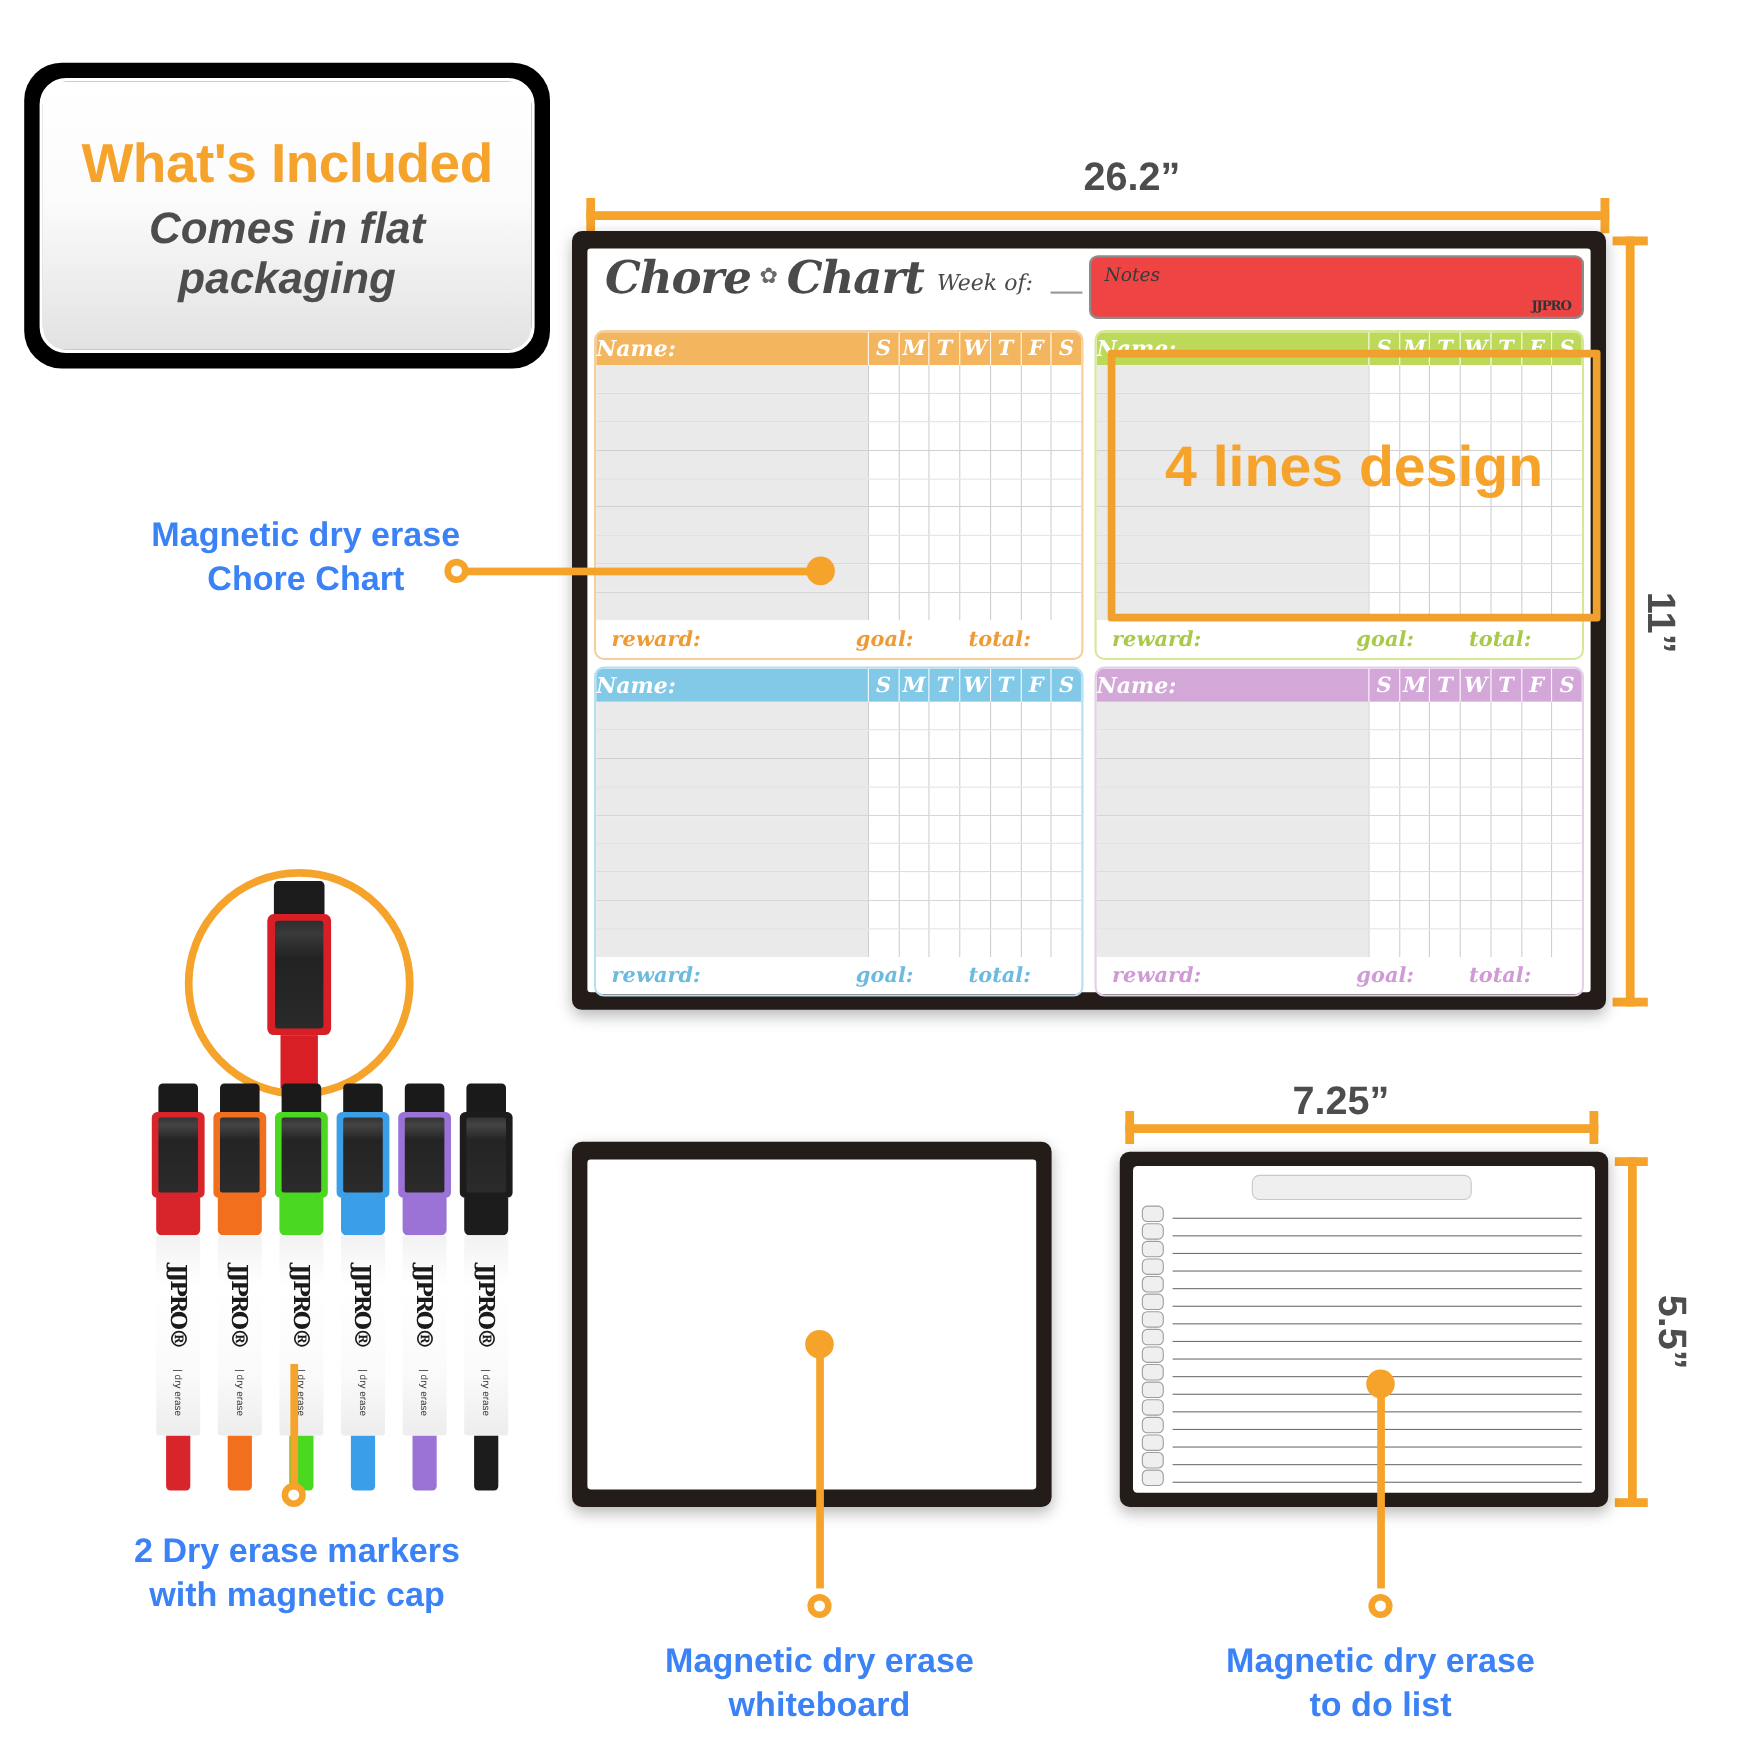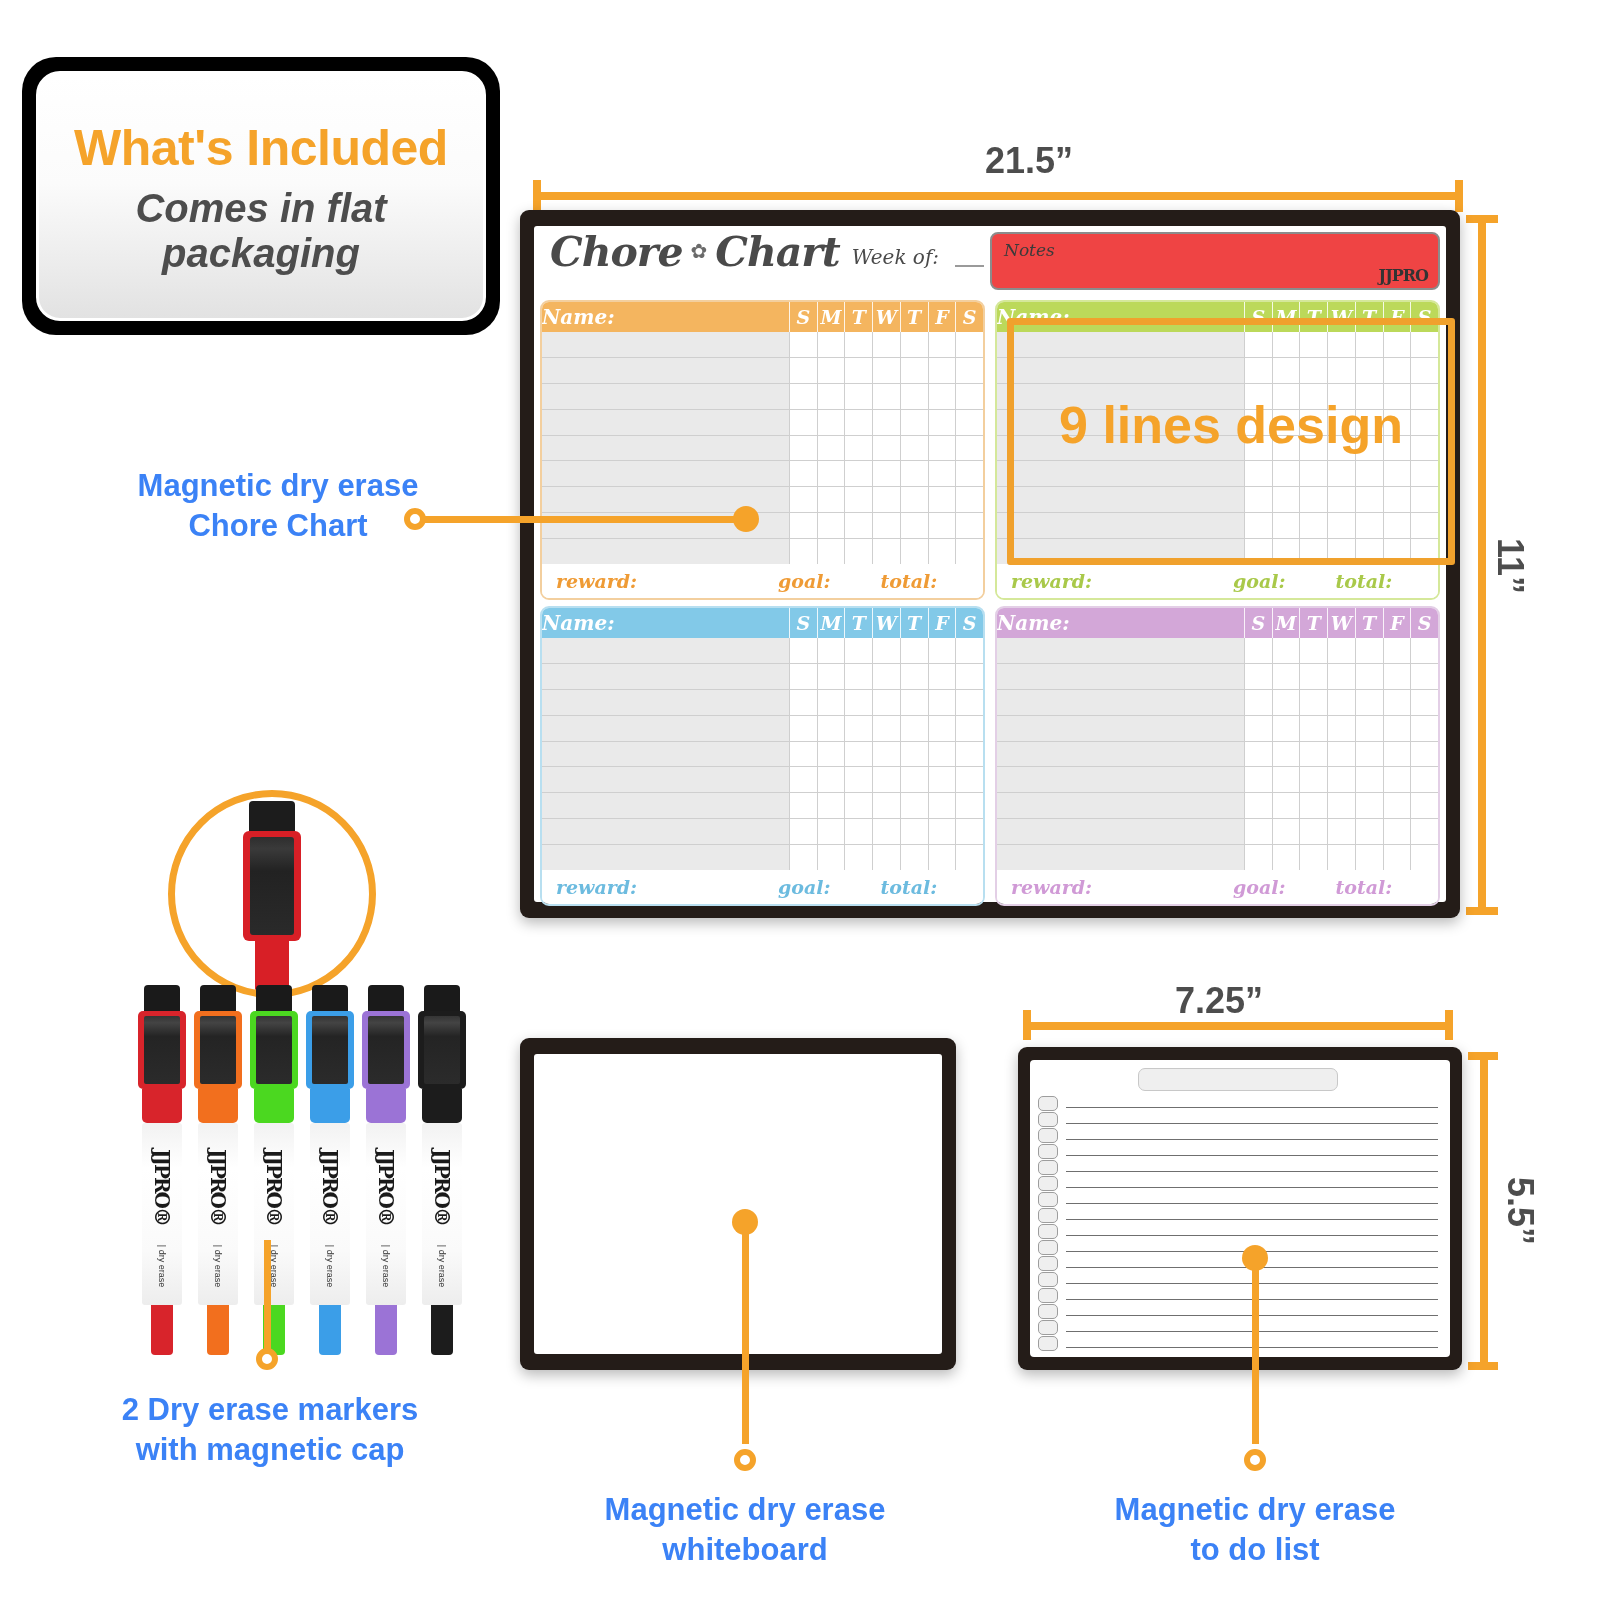"21.5”" div.dim-text { text: 21.5 -> 26.2 }
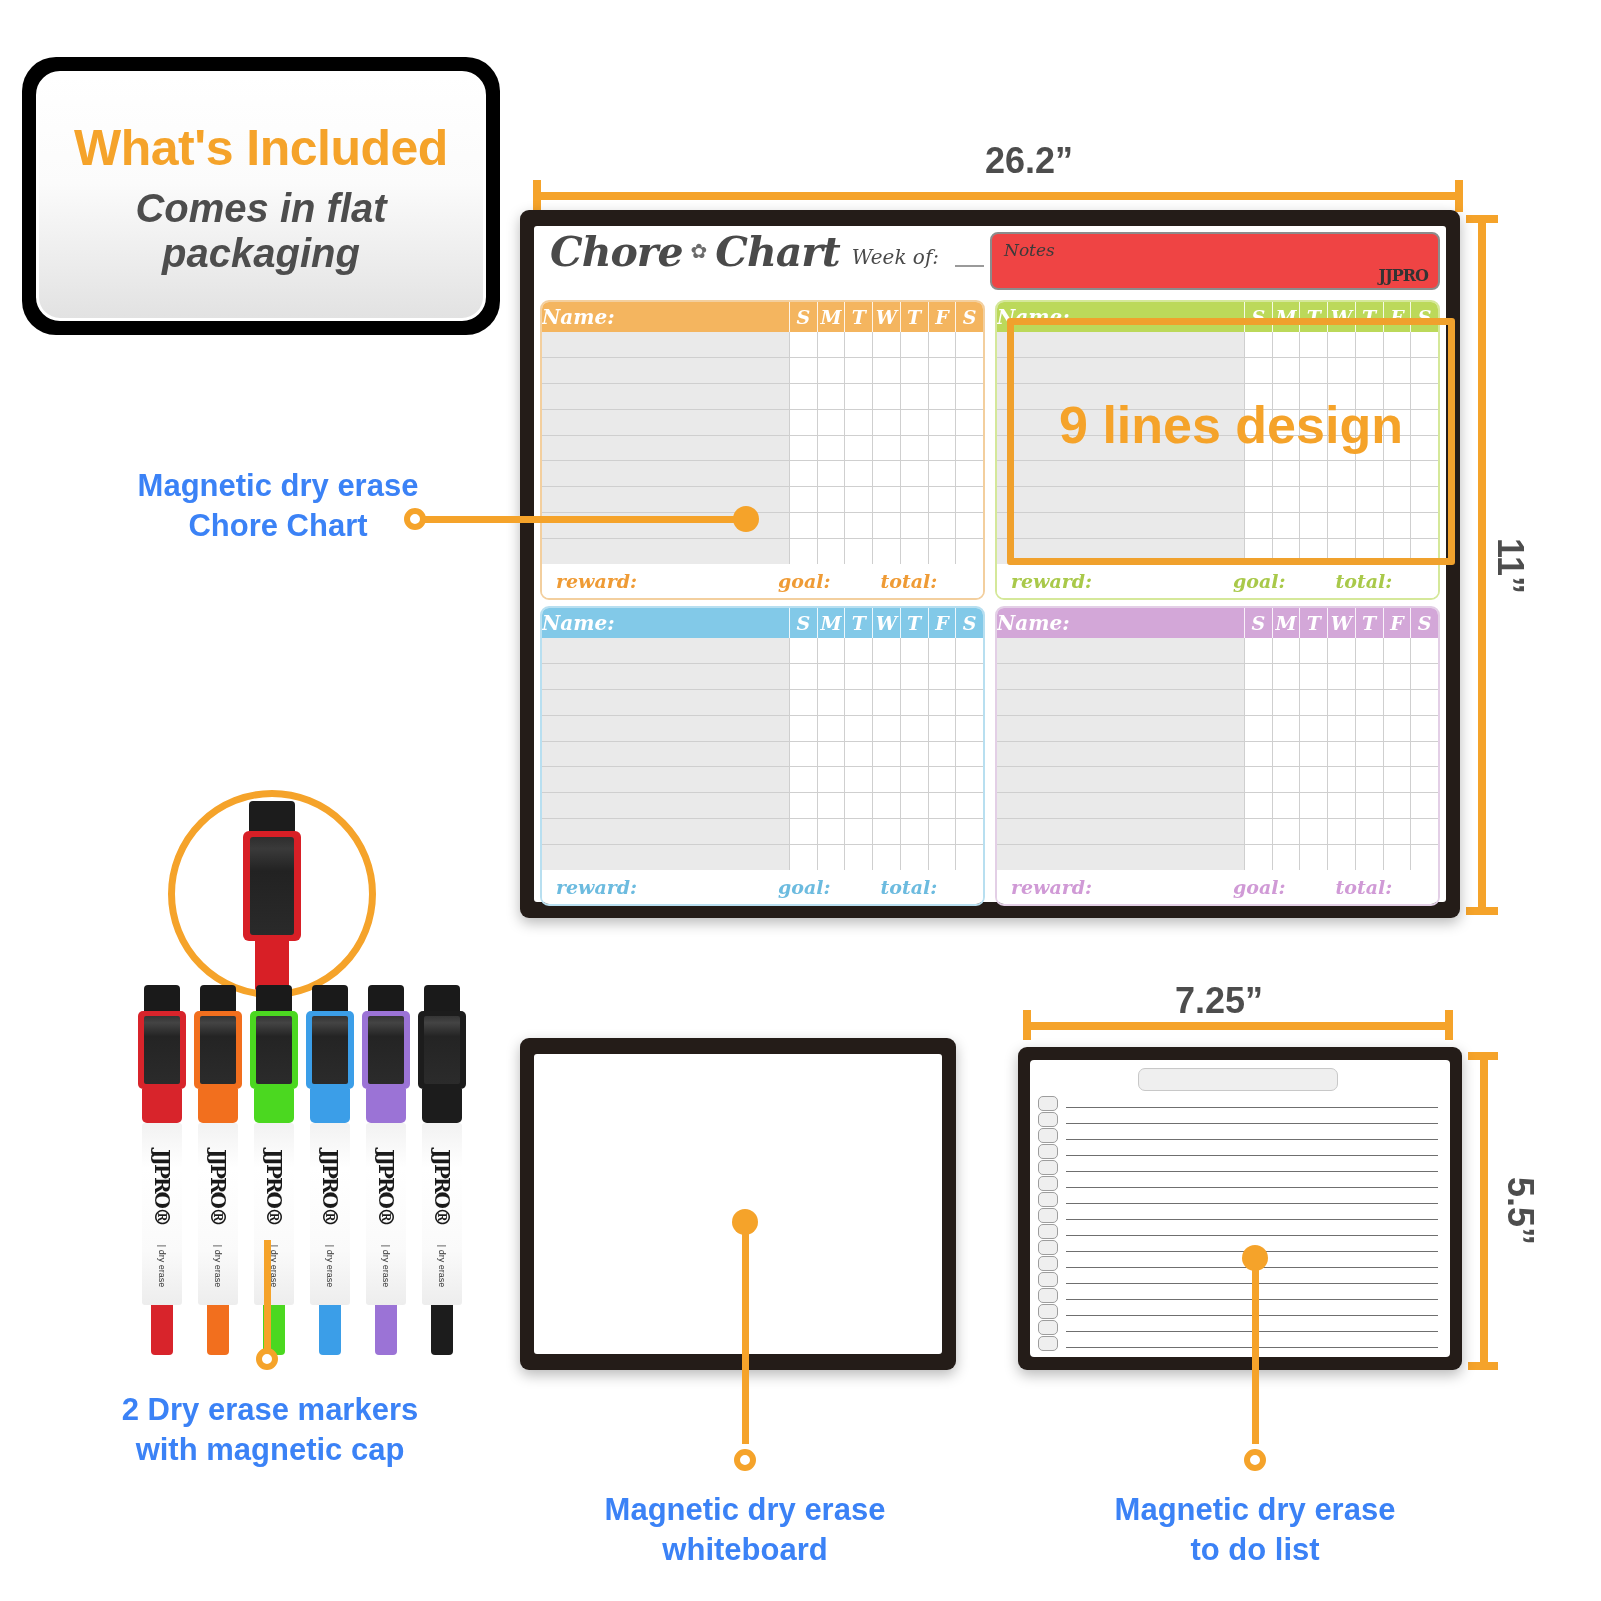"JJPRO" .notes-brand { font-size: 16px -> 12px }
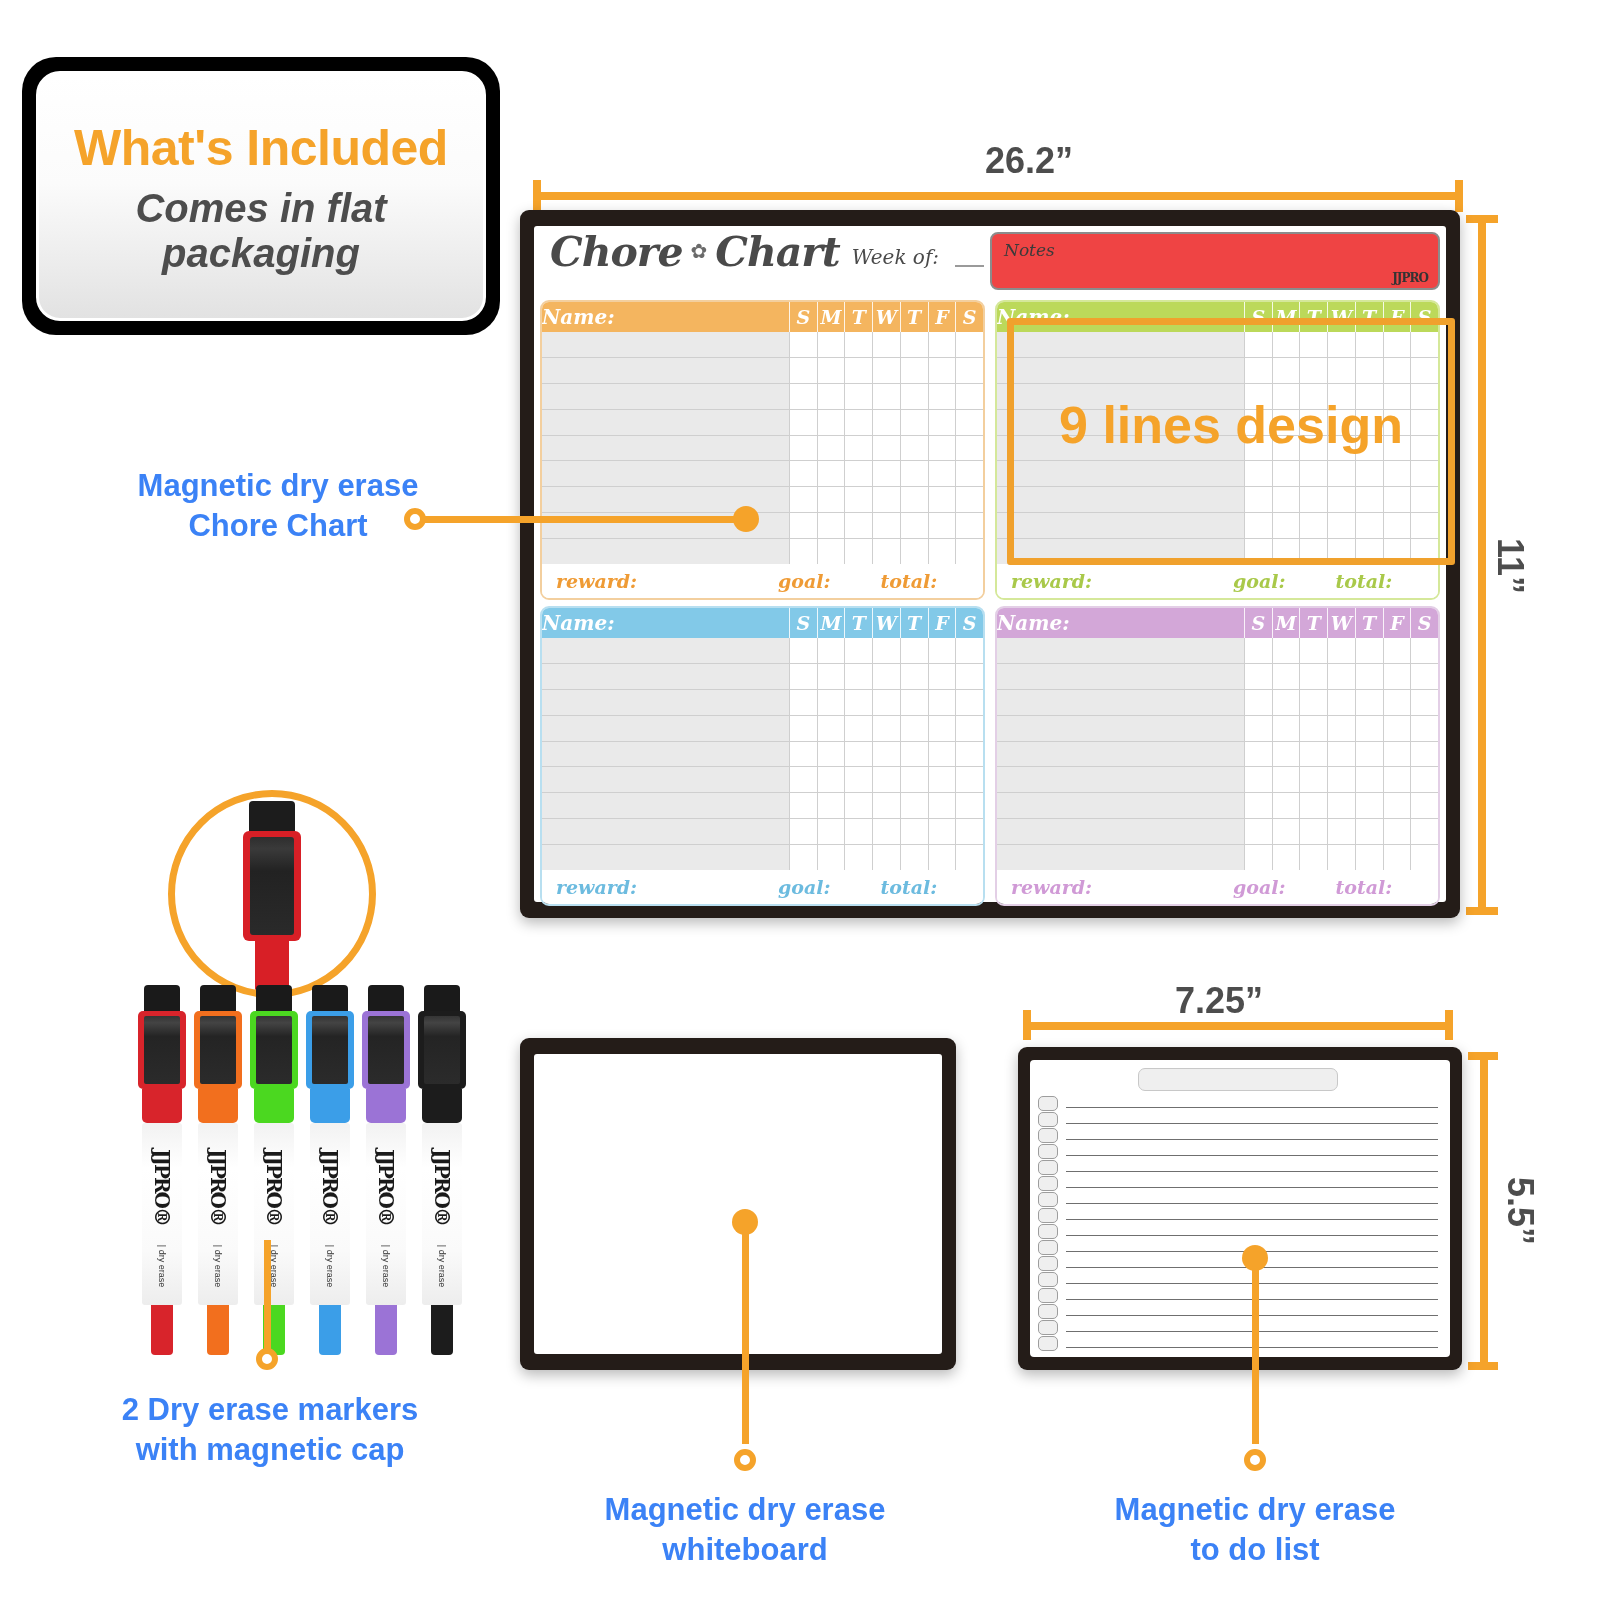"9 lines design" div { text: 9 -> 4 }
